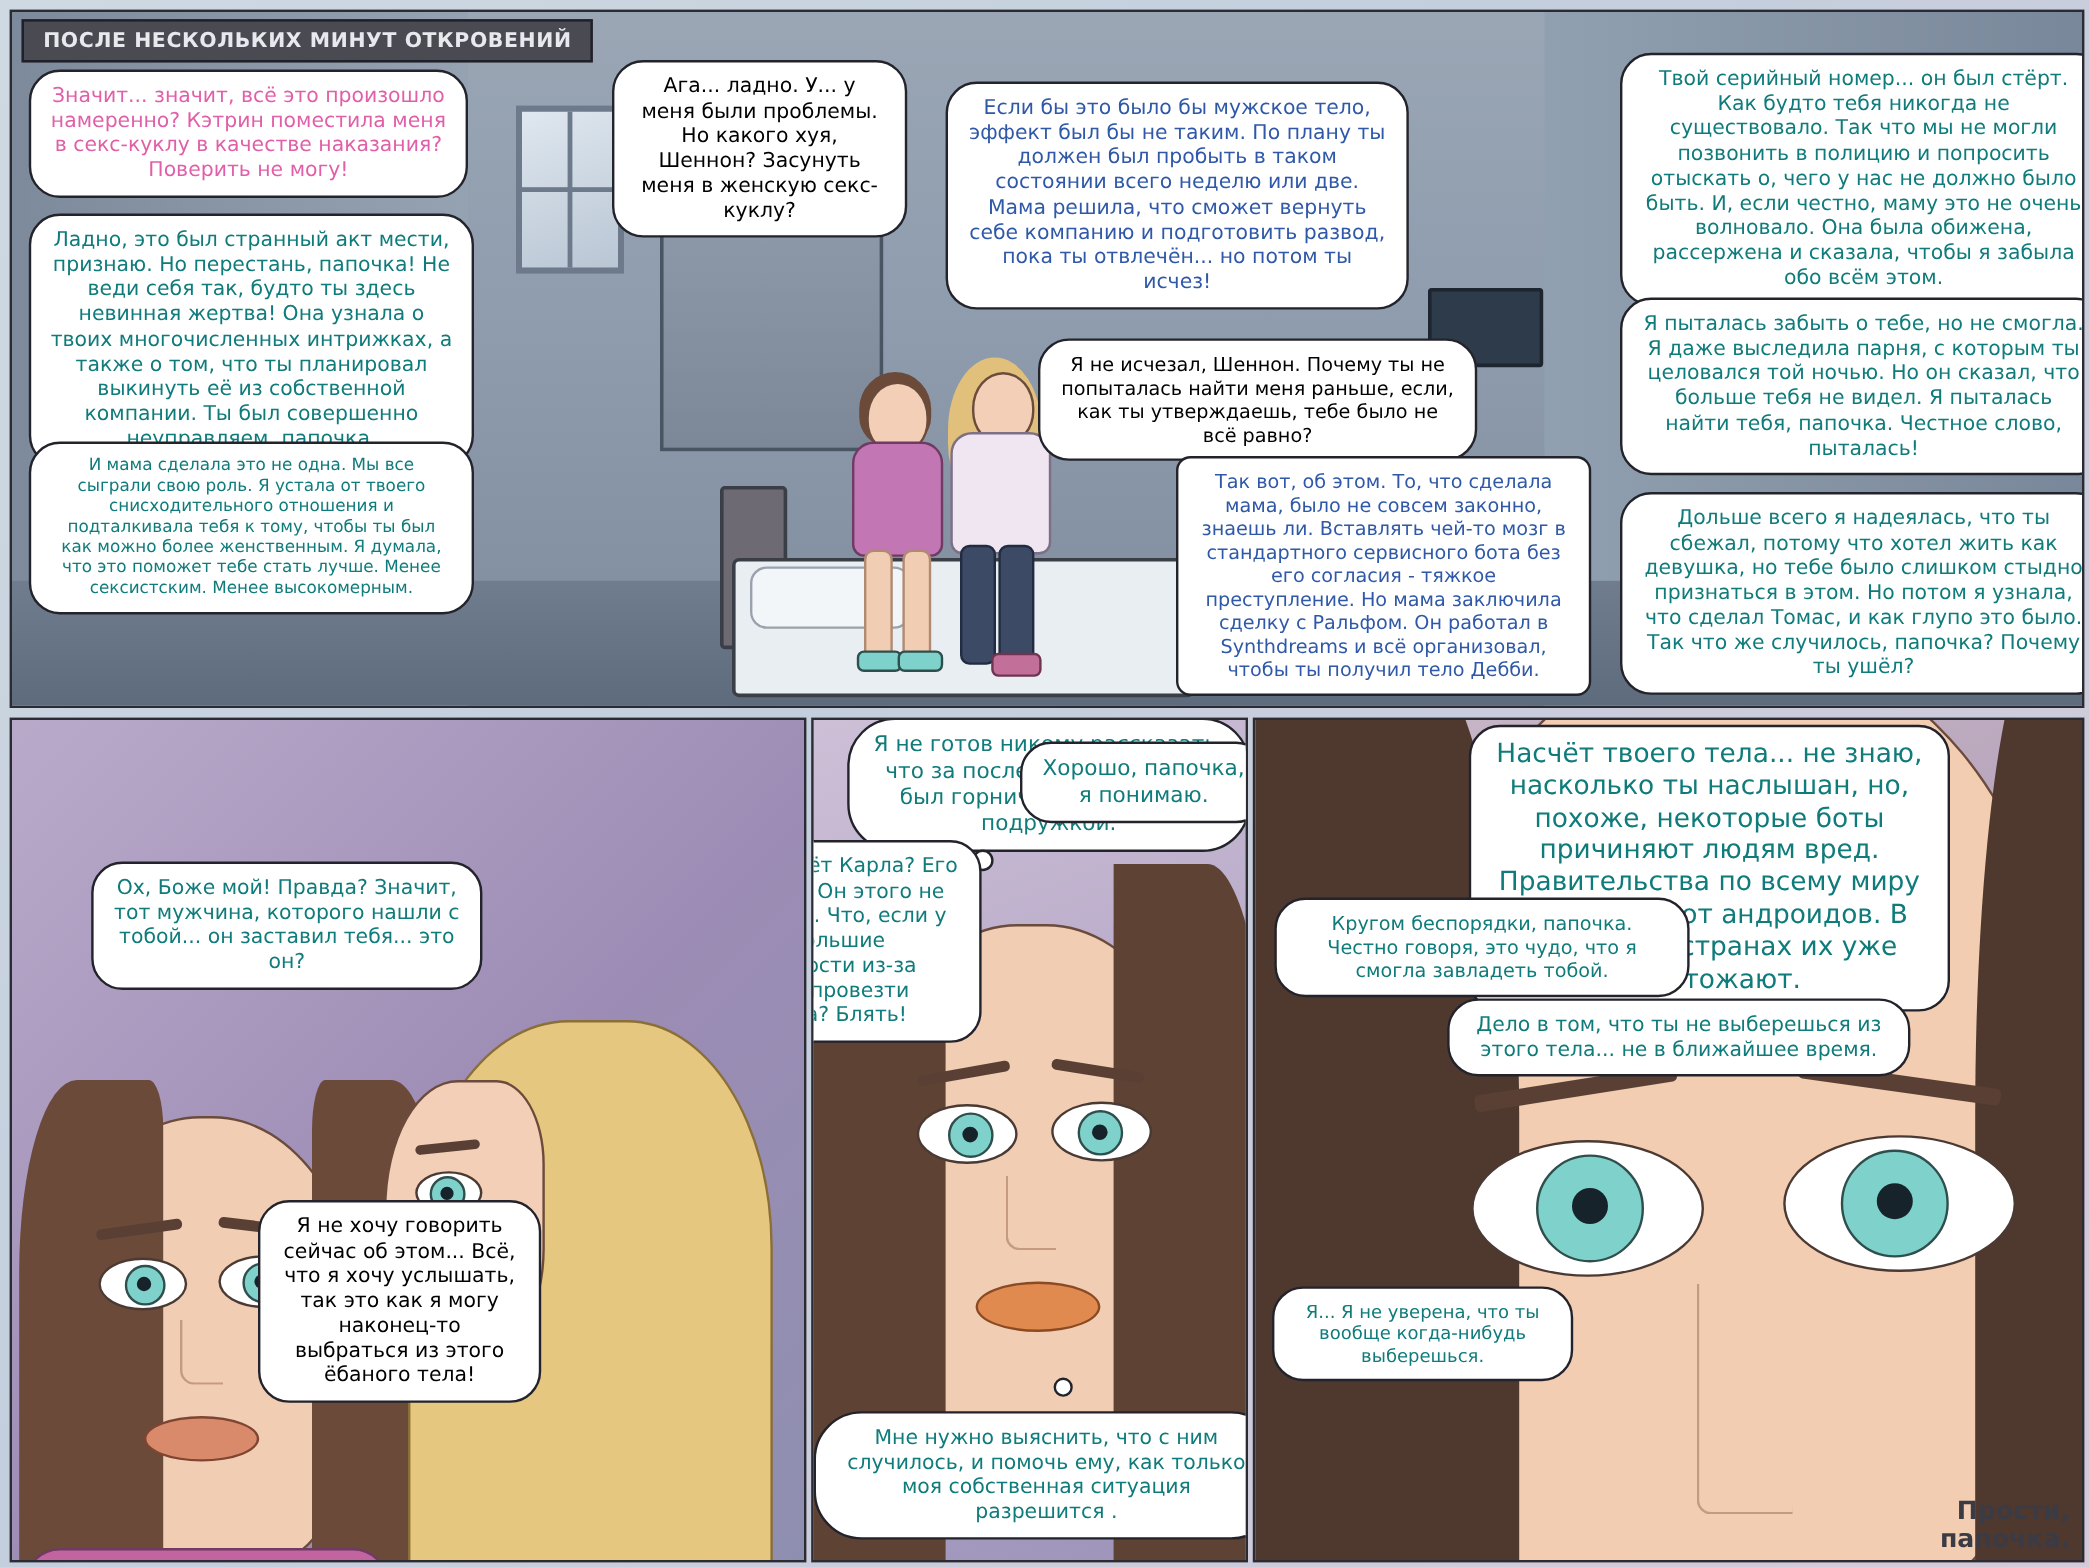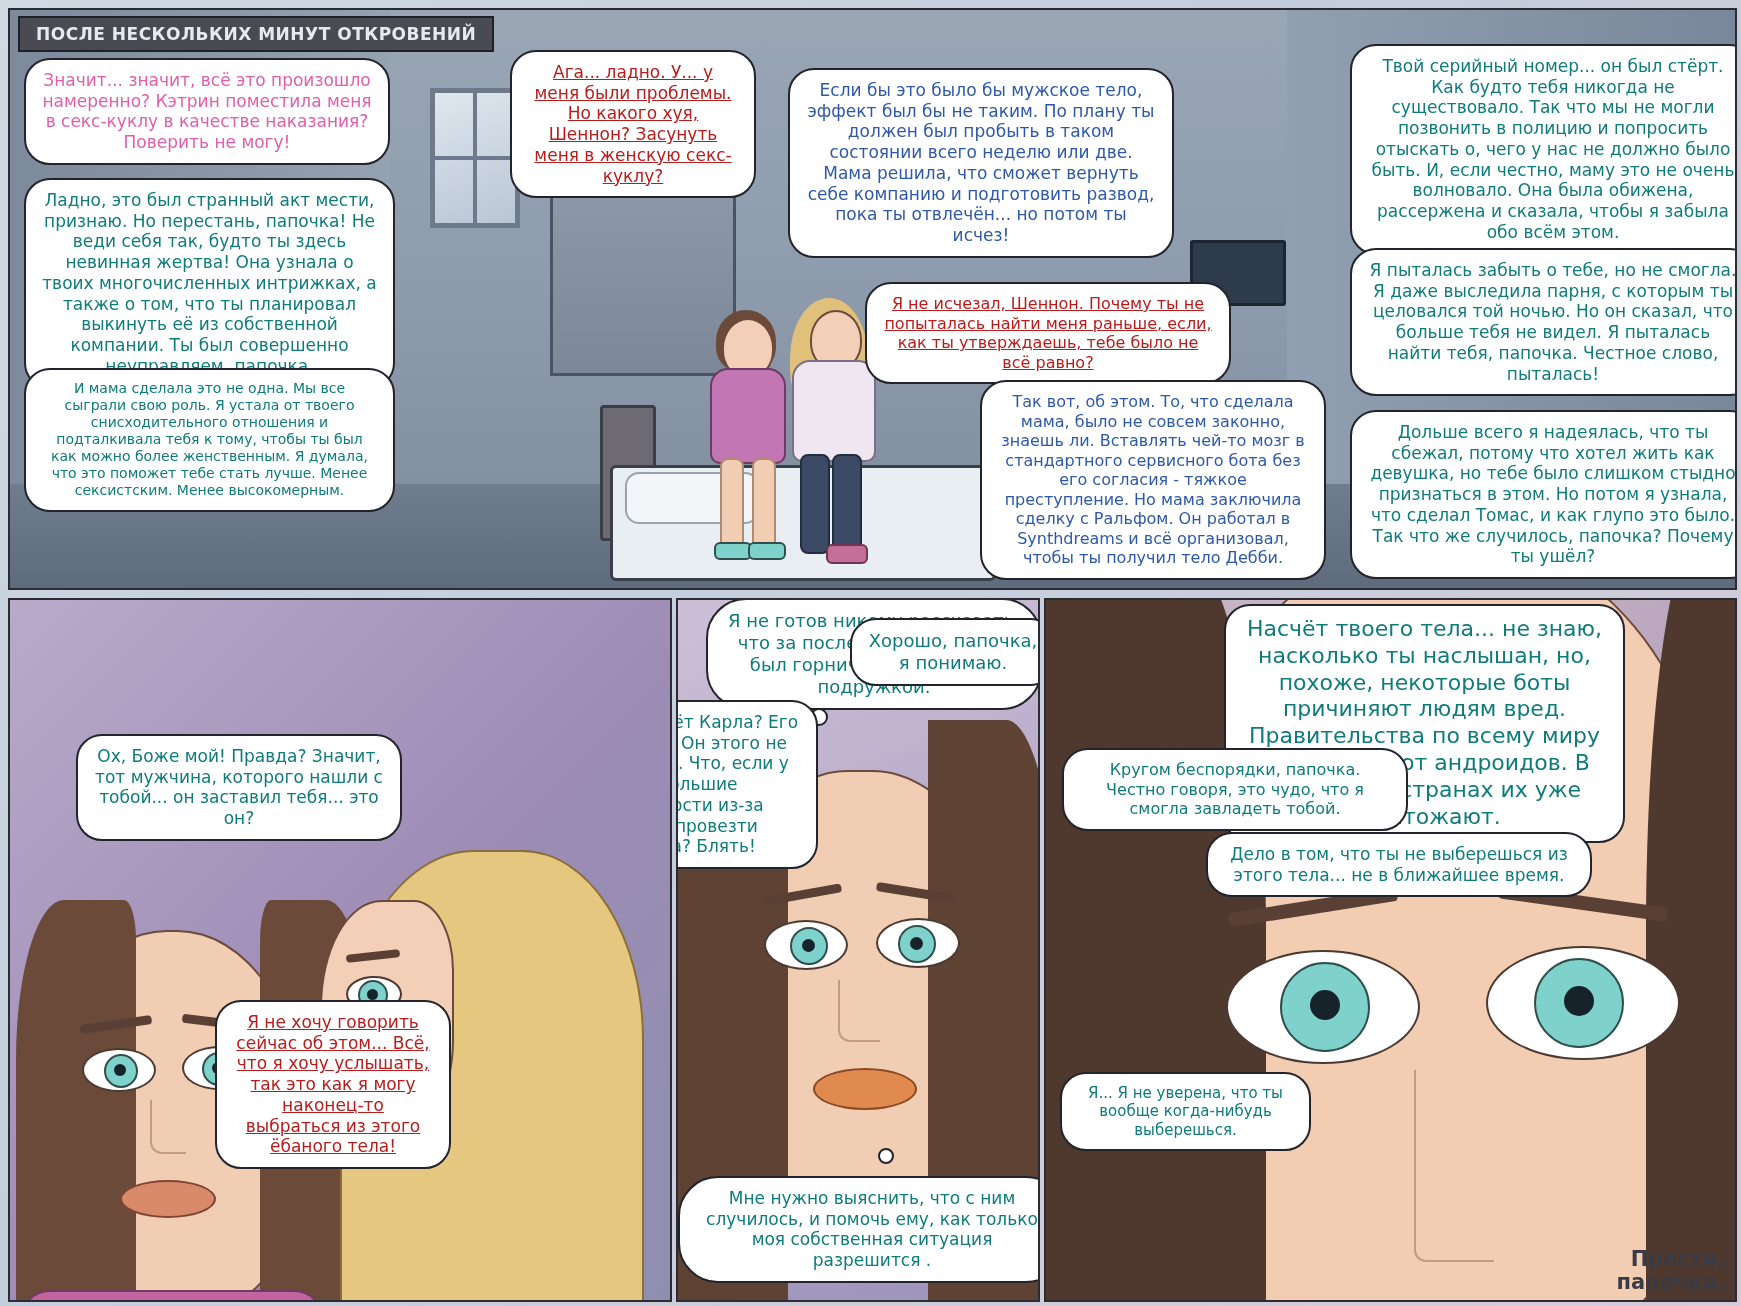"Ага... ладно. У... у меня" .magenta { color: #b91c1c -> #000000; text-decoration: underline -> none }
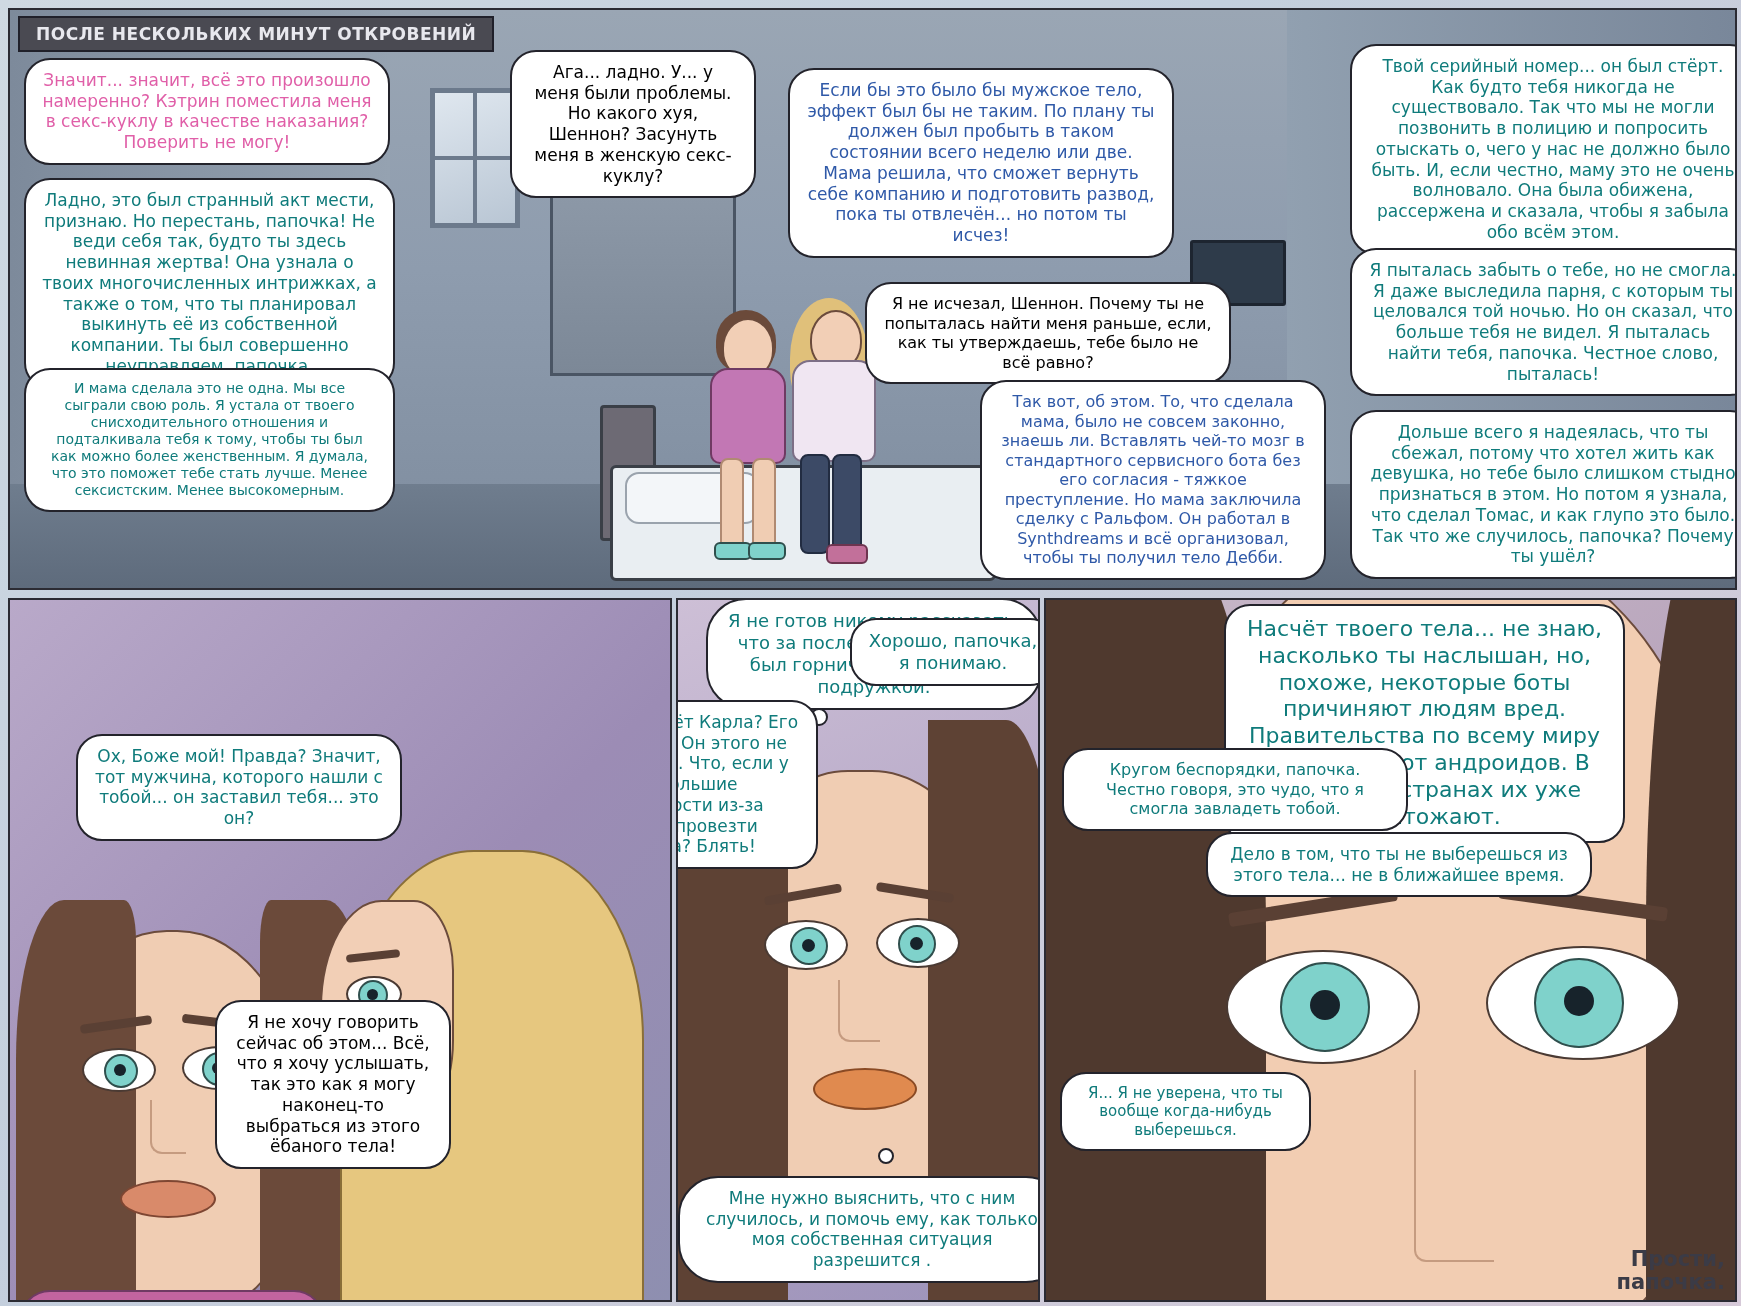"Так вот, об этом. То," div.bal { border-radius: none -> 12px }
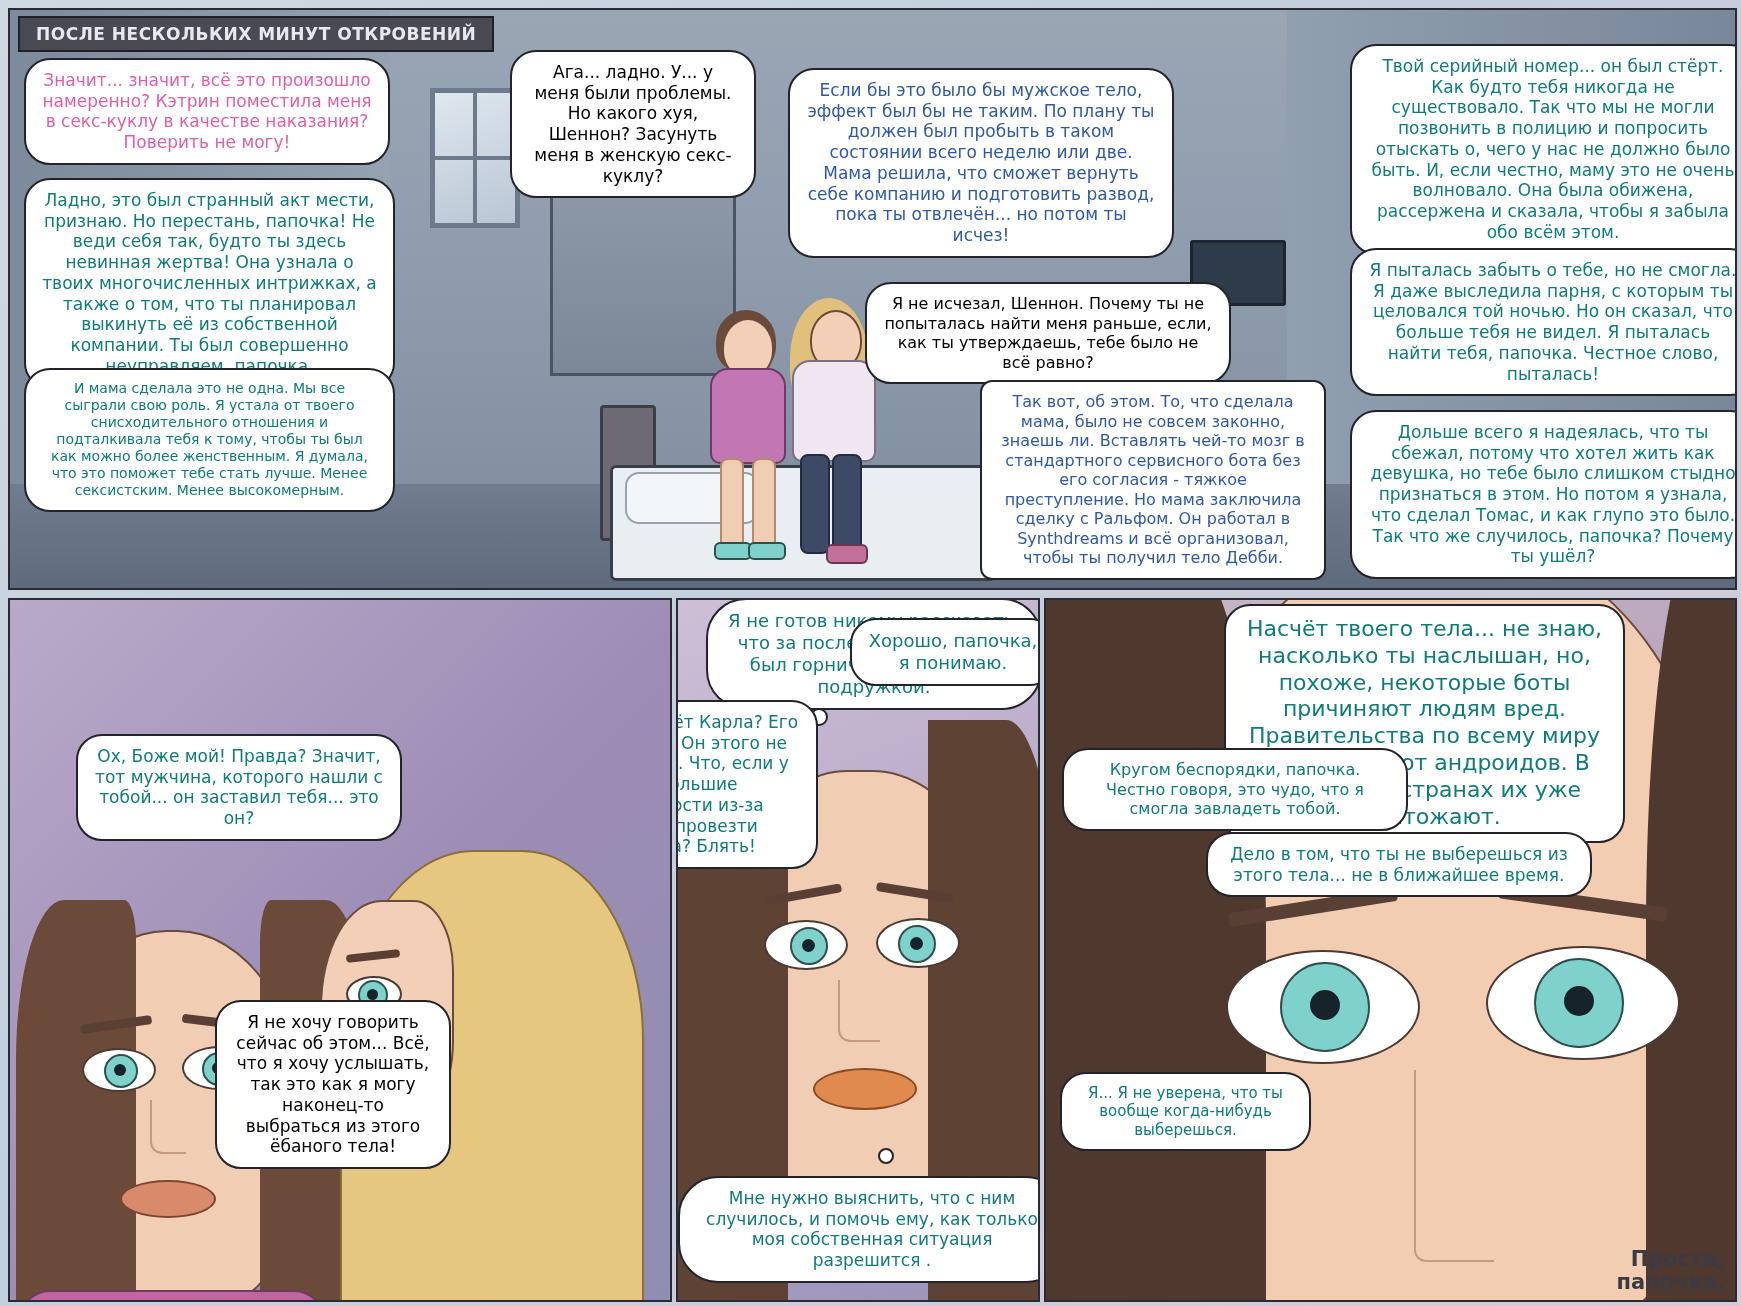"Ох, Боже мой! Правда? Значит," div.bal { top: 134px -> 118px }
